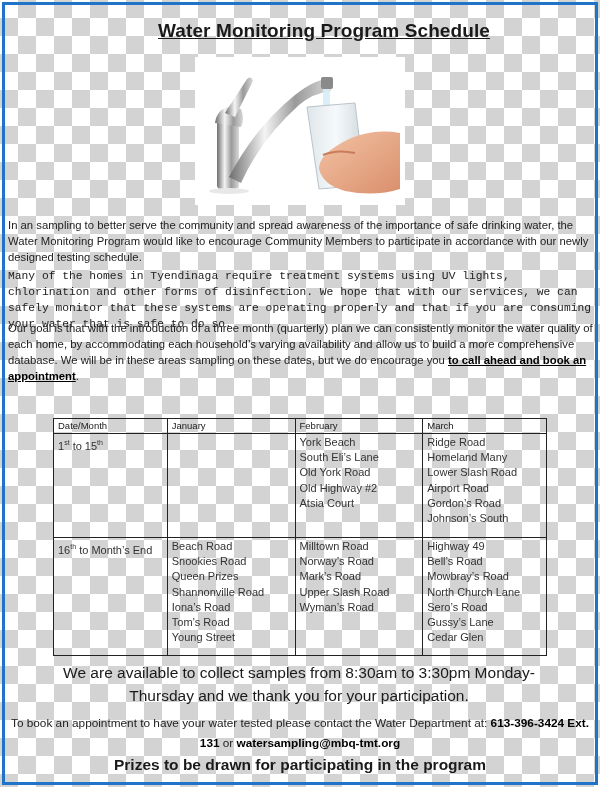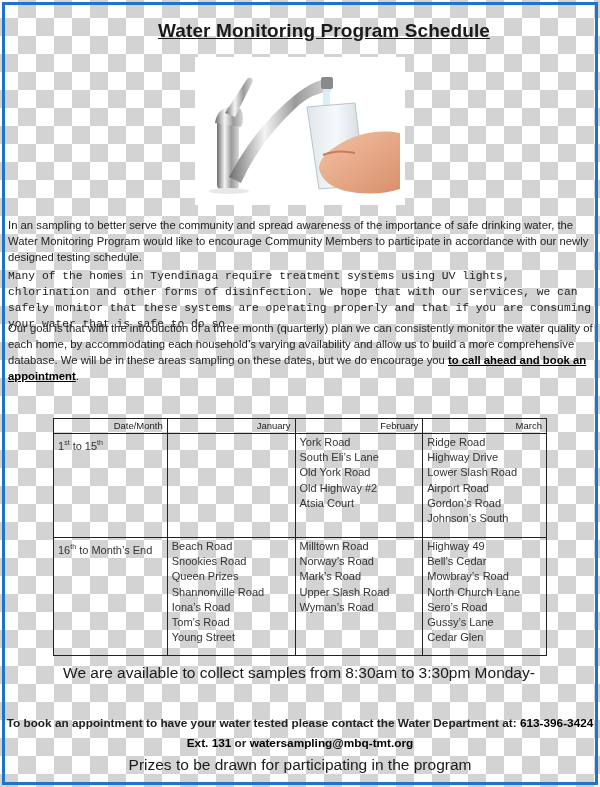"Date/Month" table.sched th { text-align: right -> left }
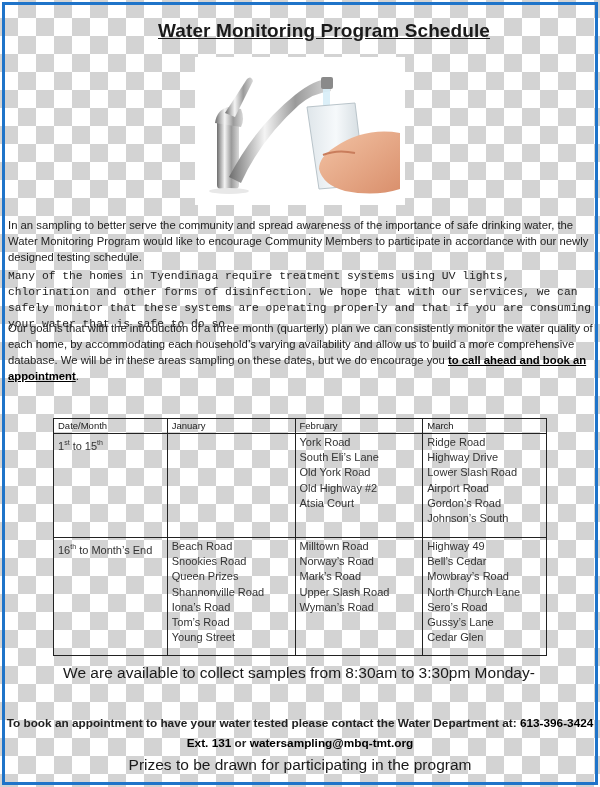"York Road" div { text: Road -> Beach }
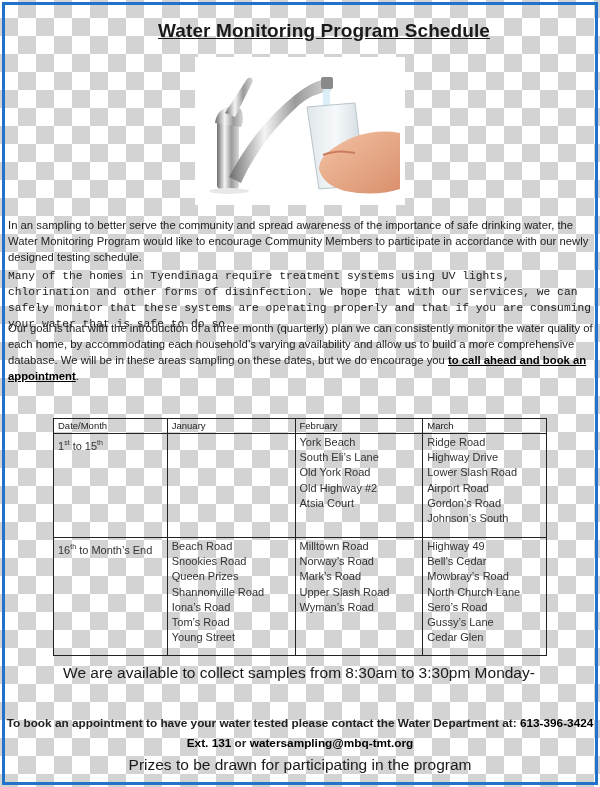"Highway Drive" div { text: Highway Drive -> Homeland Many }
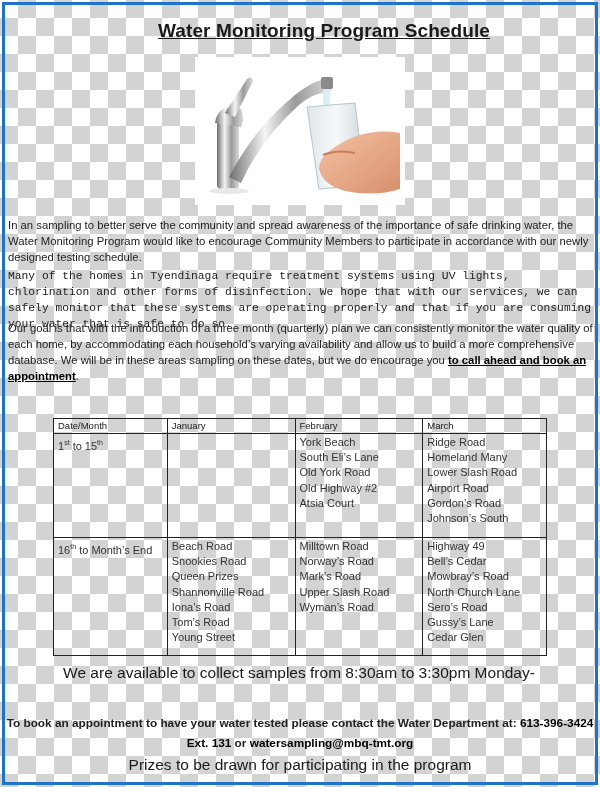"Bell’s Cedar" div { text: Cedar -> Road }
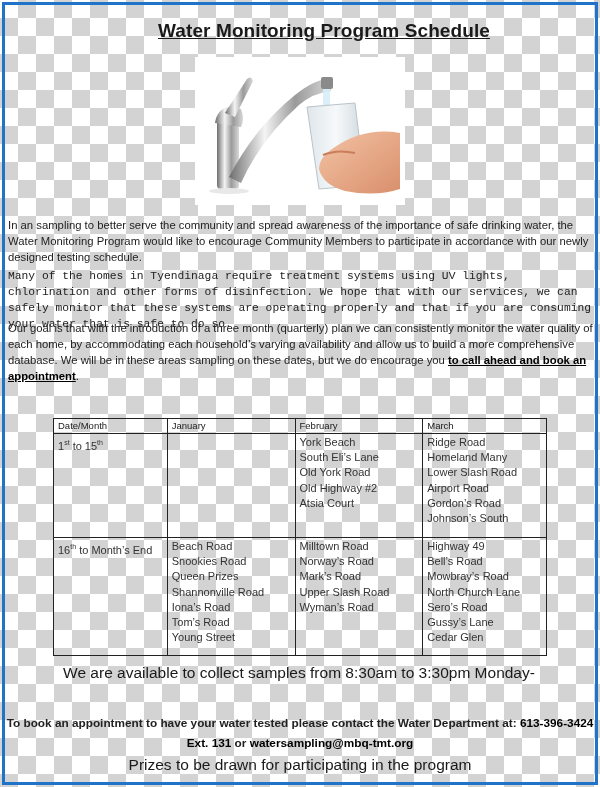"Thursday and we thank you" div { html: none -> <div>Thursday and we thank you for your participation.</div> }
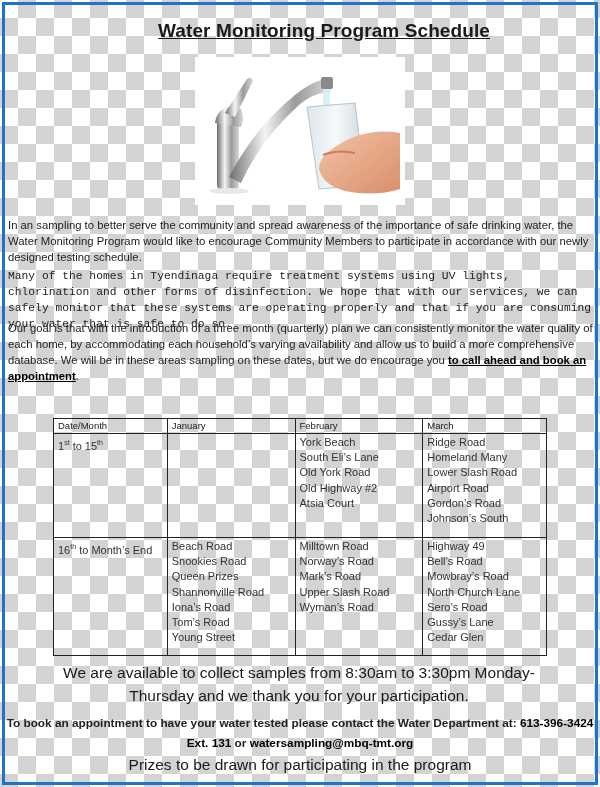"To book an appointment to" .contact { font-weight: bold -> none }
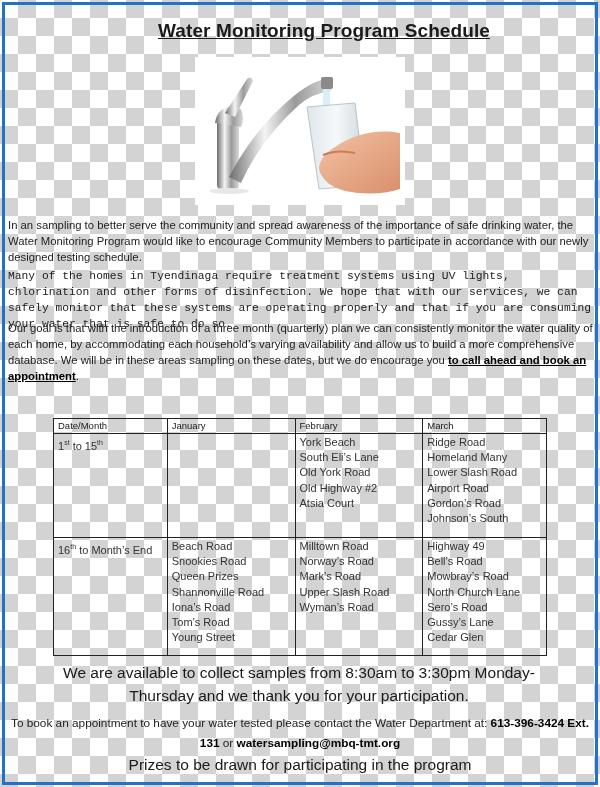"Prizes to be drawn for" .prizes { font-weight: normal -> bold }
